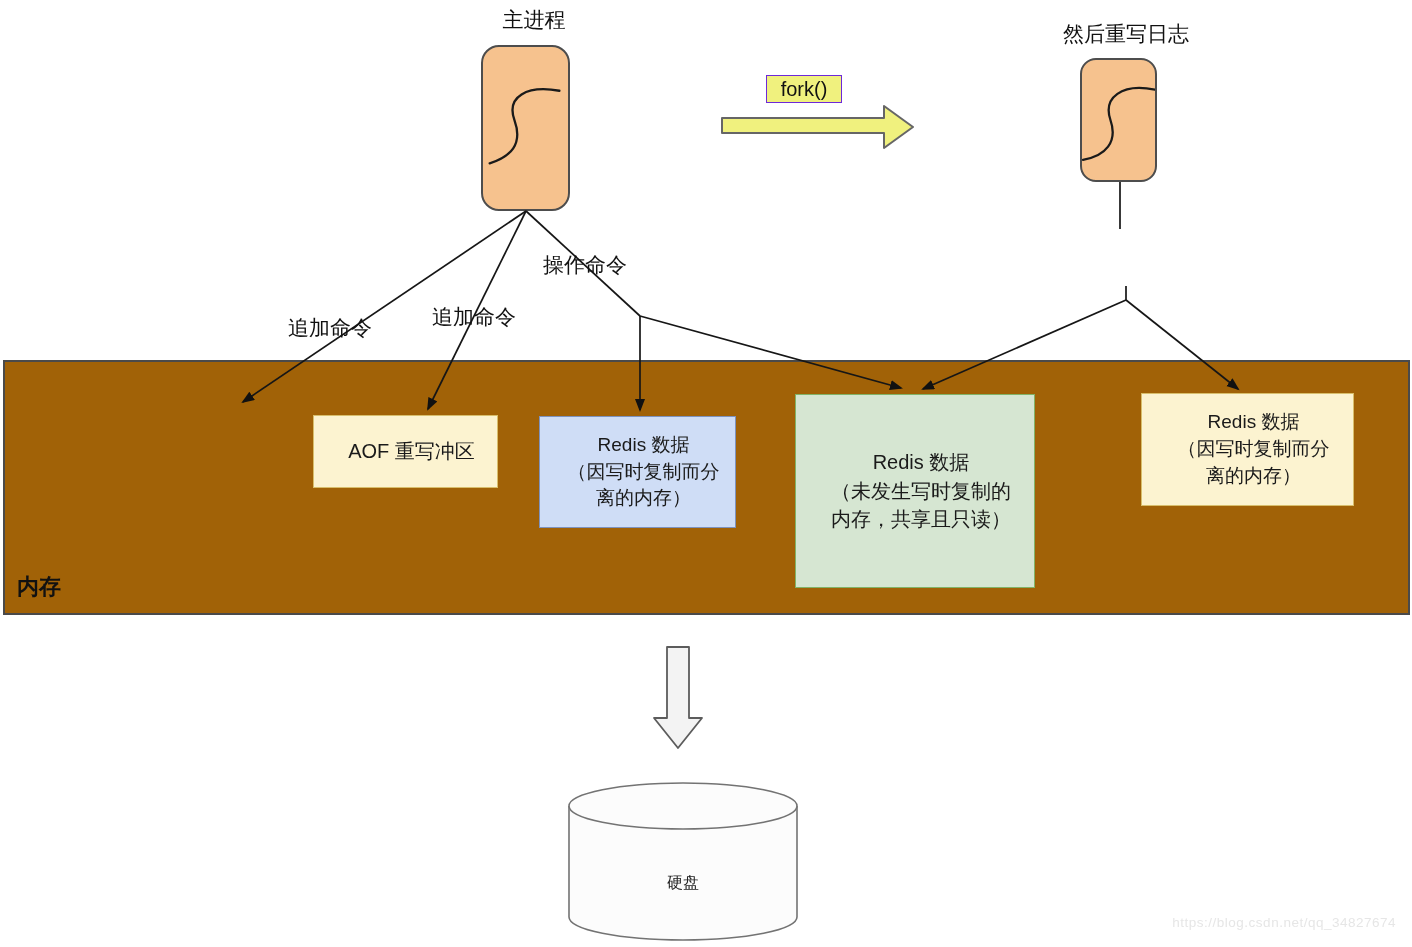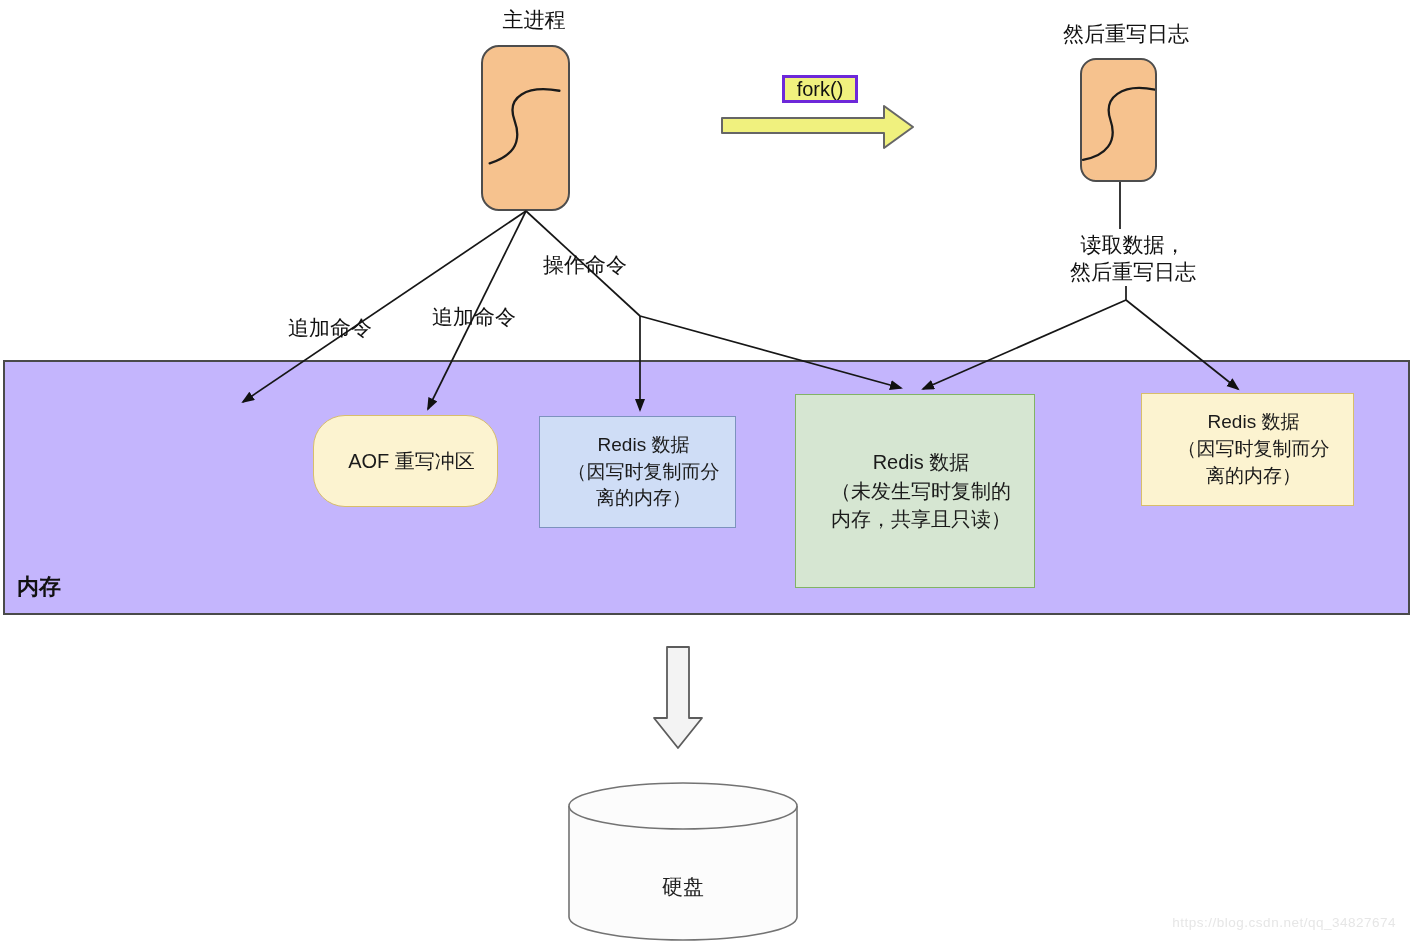"fork()" .fork-box { border: 3px solid #6d28d9 -> 1px solid #6d28d9; margin-left: 16px -> none }
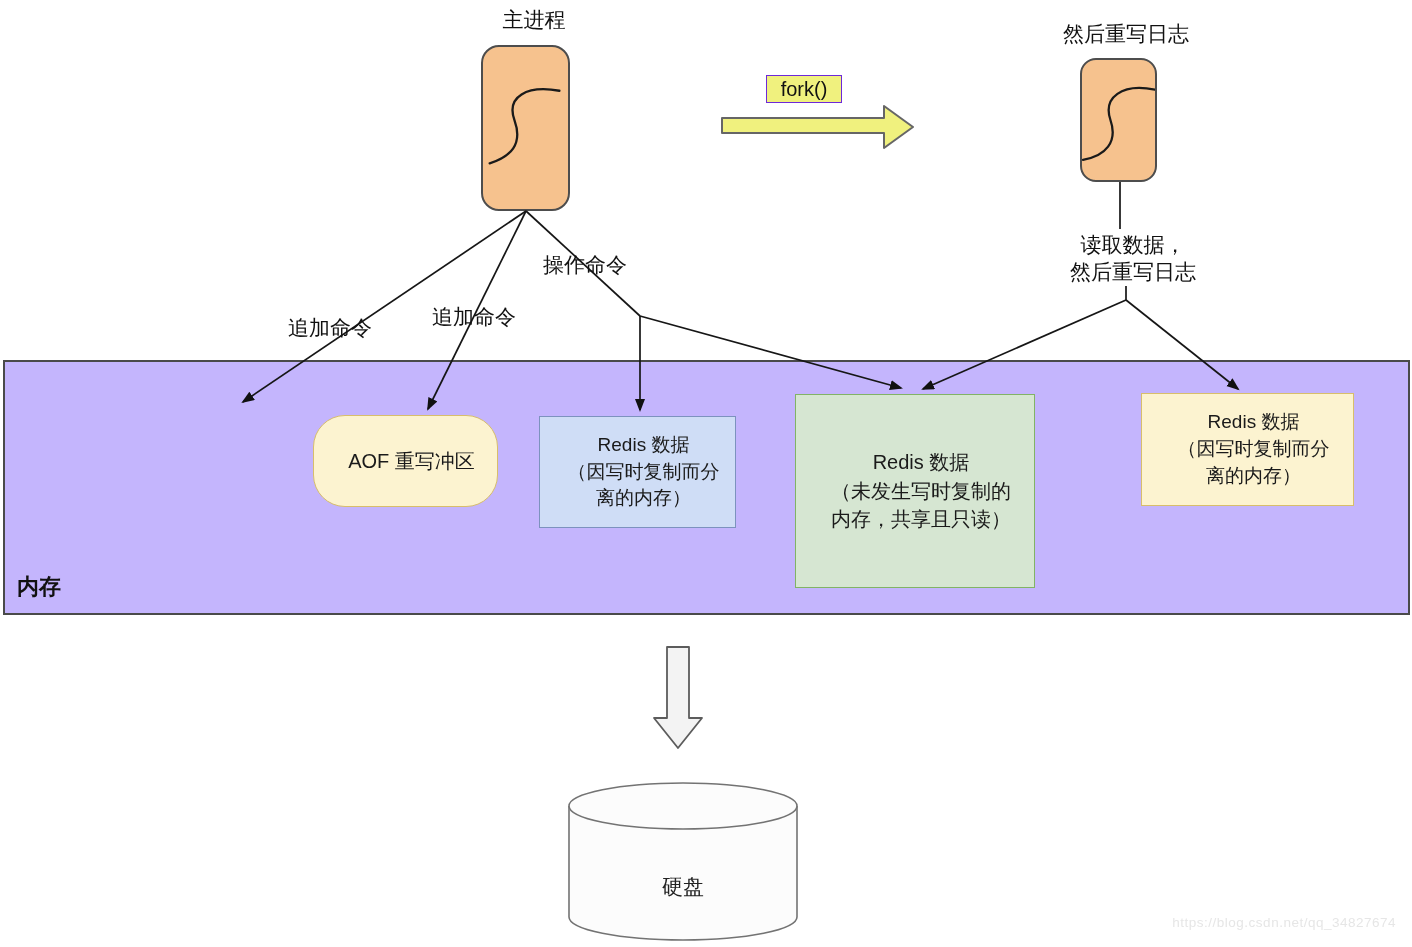"读取数据，" div.abs { html: <div>读取数据， 然后重写日志</div> -> none }
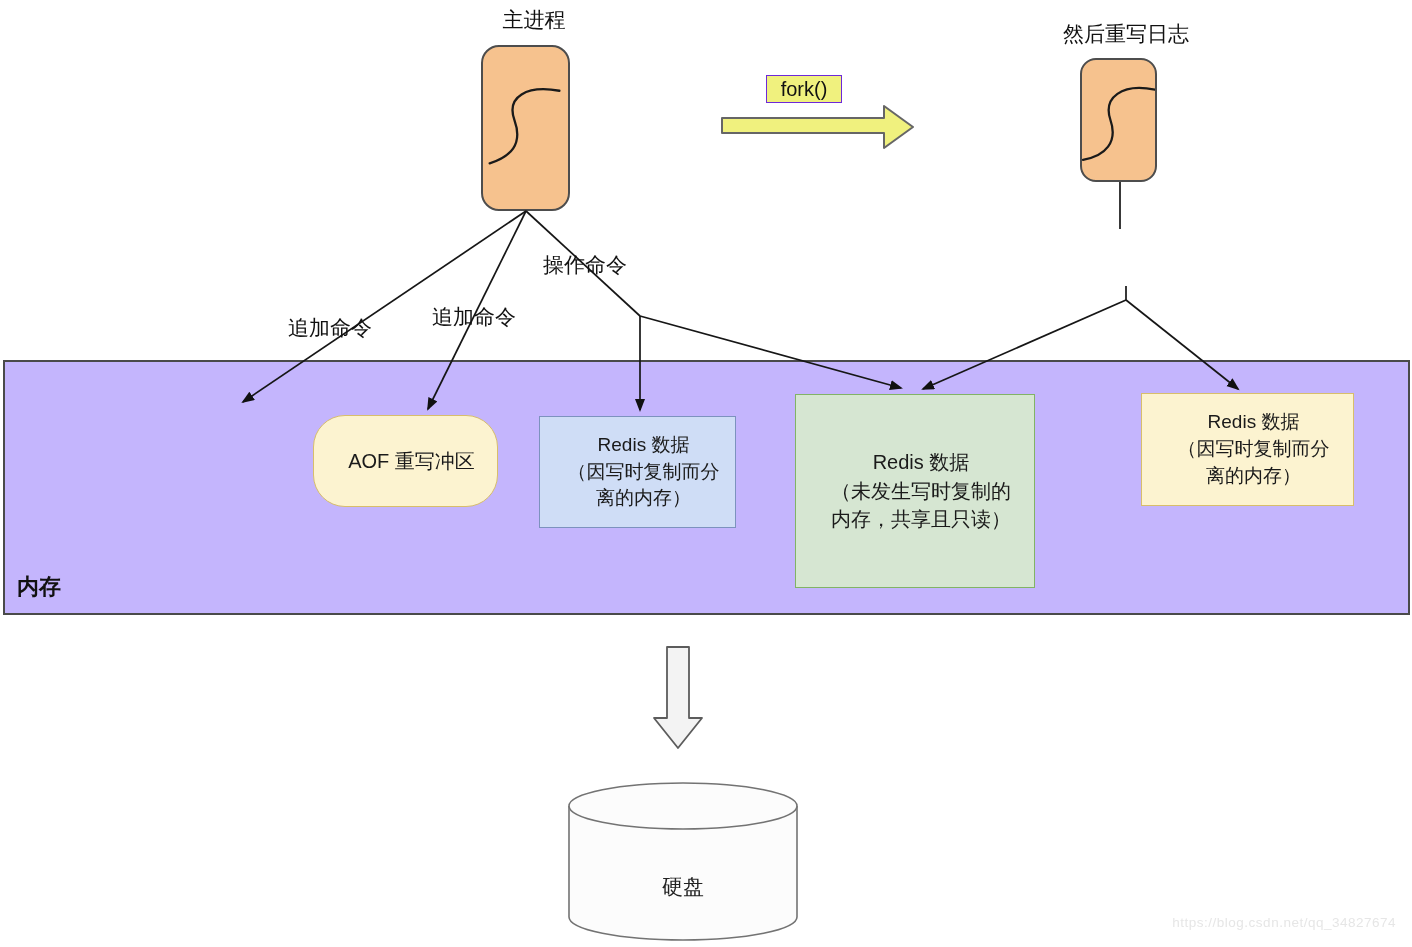"AOF 重写冲区" div.abs { border-radius: 32px -> none; height: 92px -> 73px }
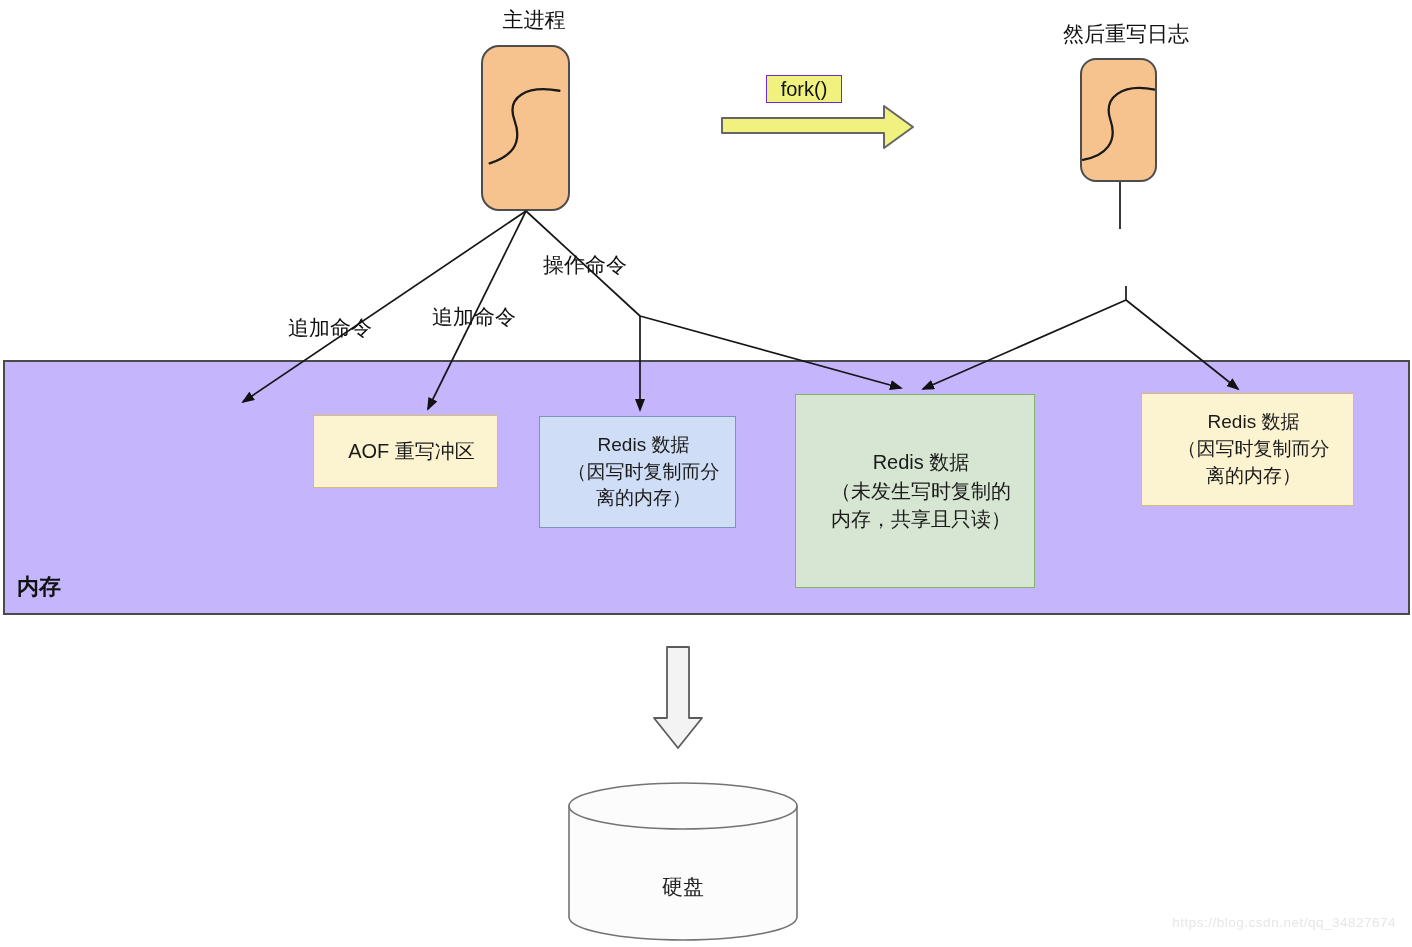"内存" .memory { background: #c4b5fd -> #a16207 }
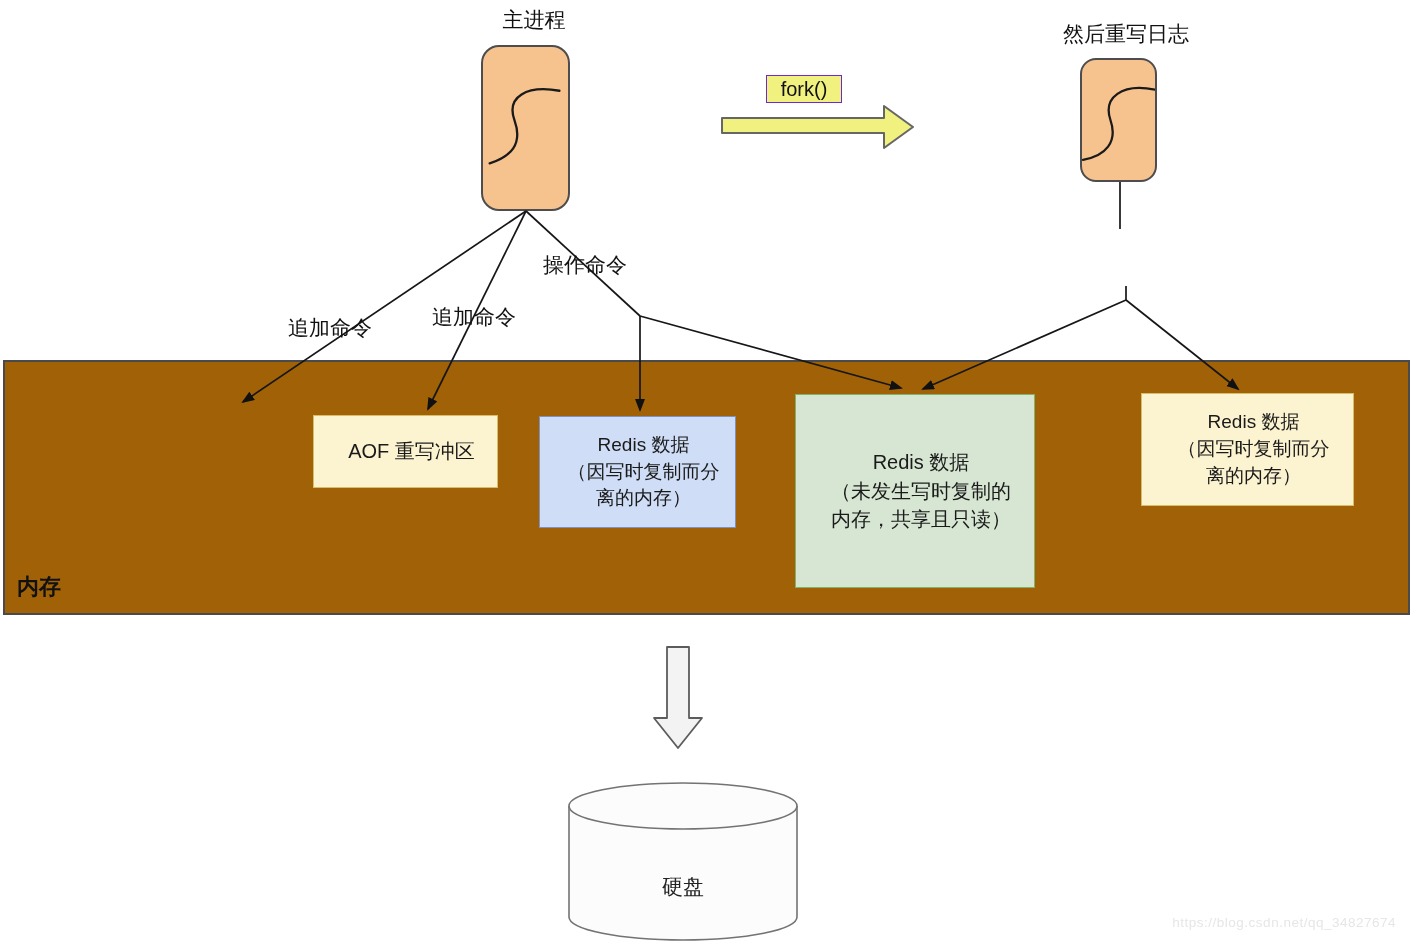"硬盘" .disk-label { font-size: 21px -> 16px }
